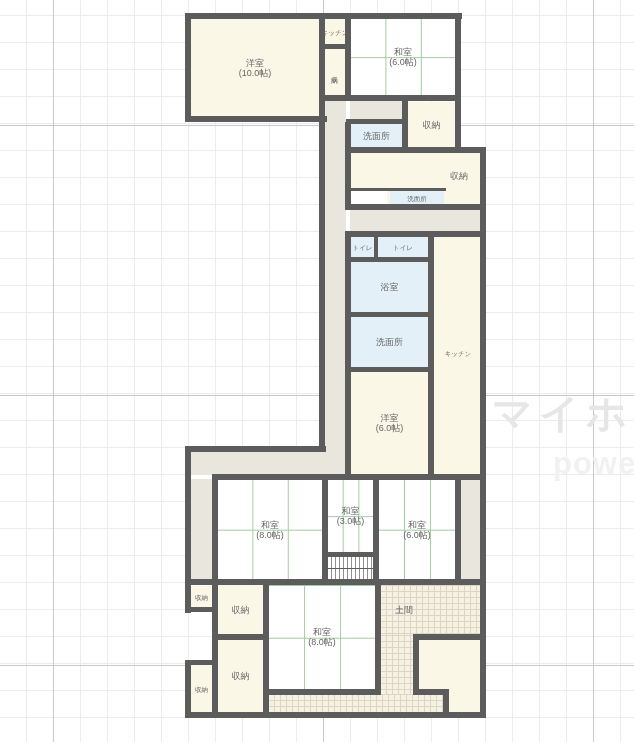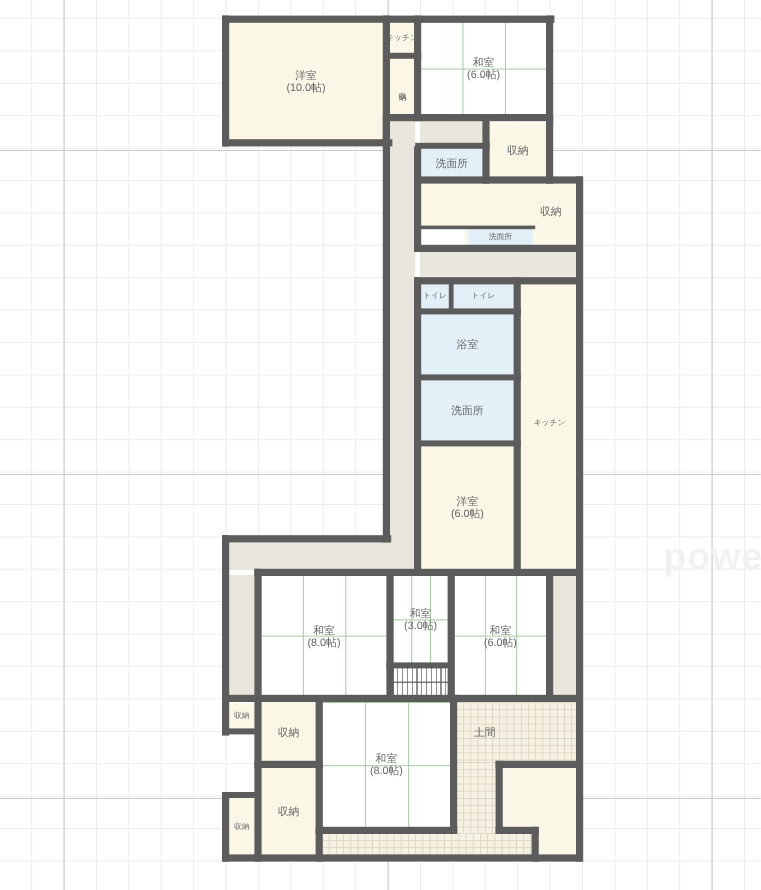"マイホ" div.watermark1 { html: none -> <div>マイホ</div> }
